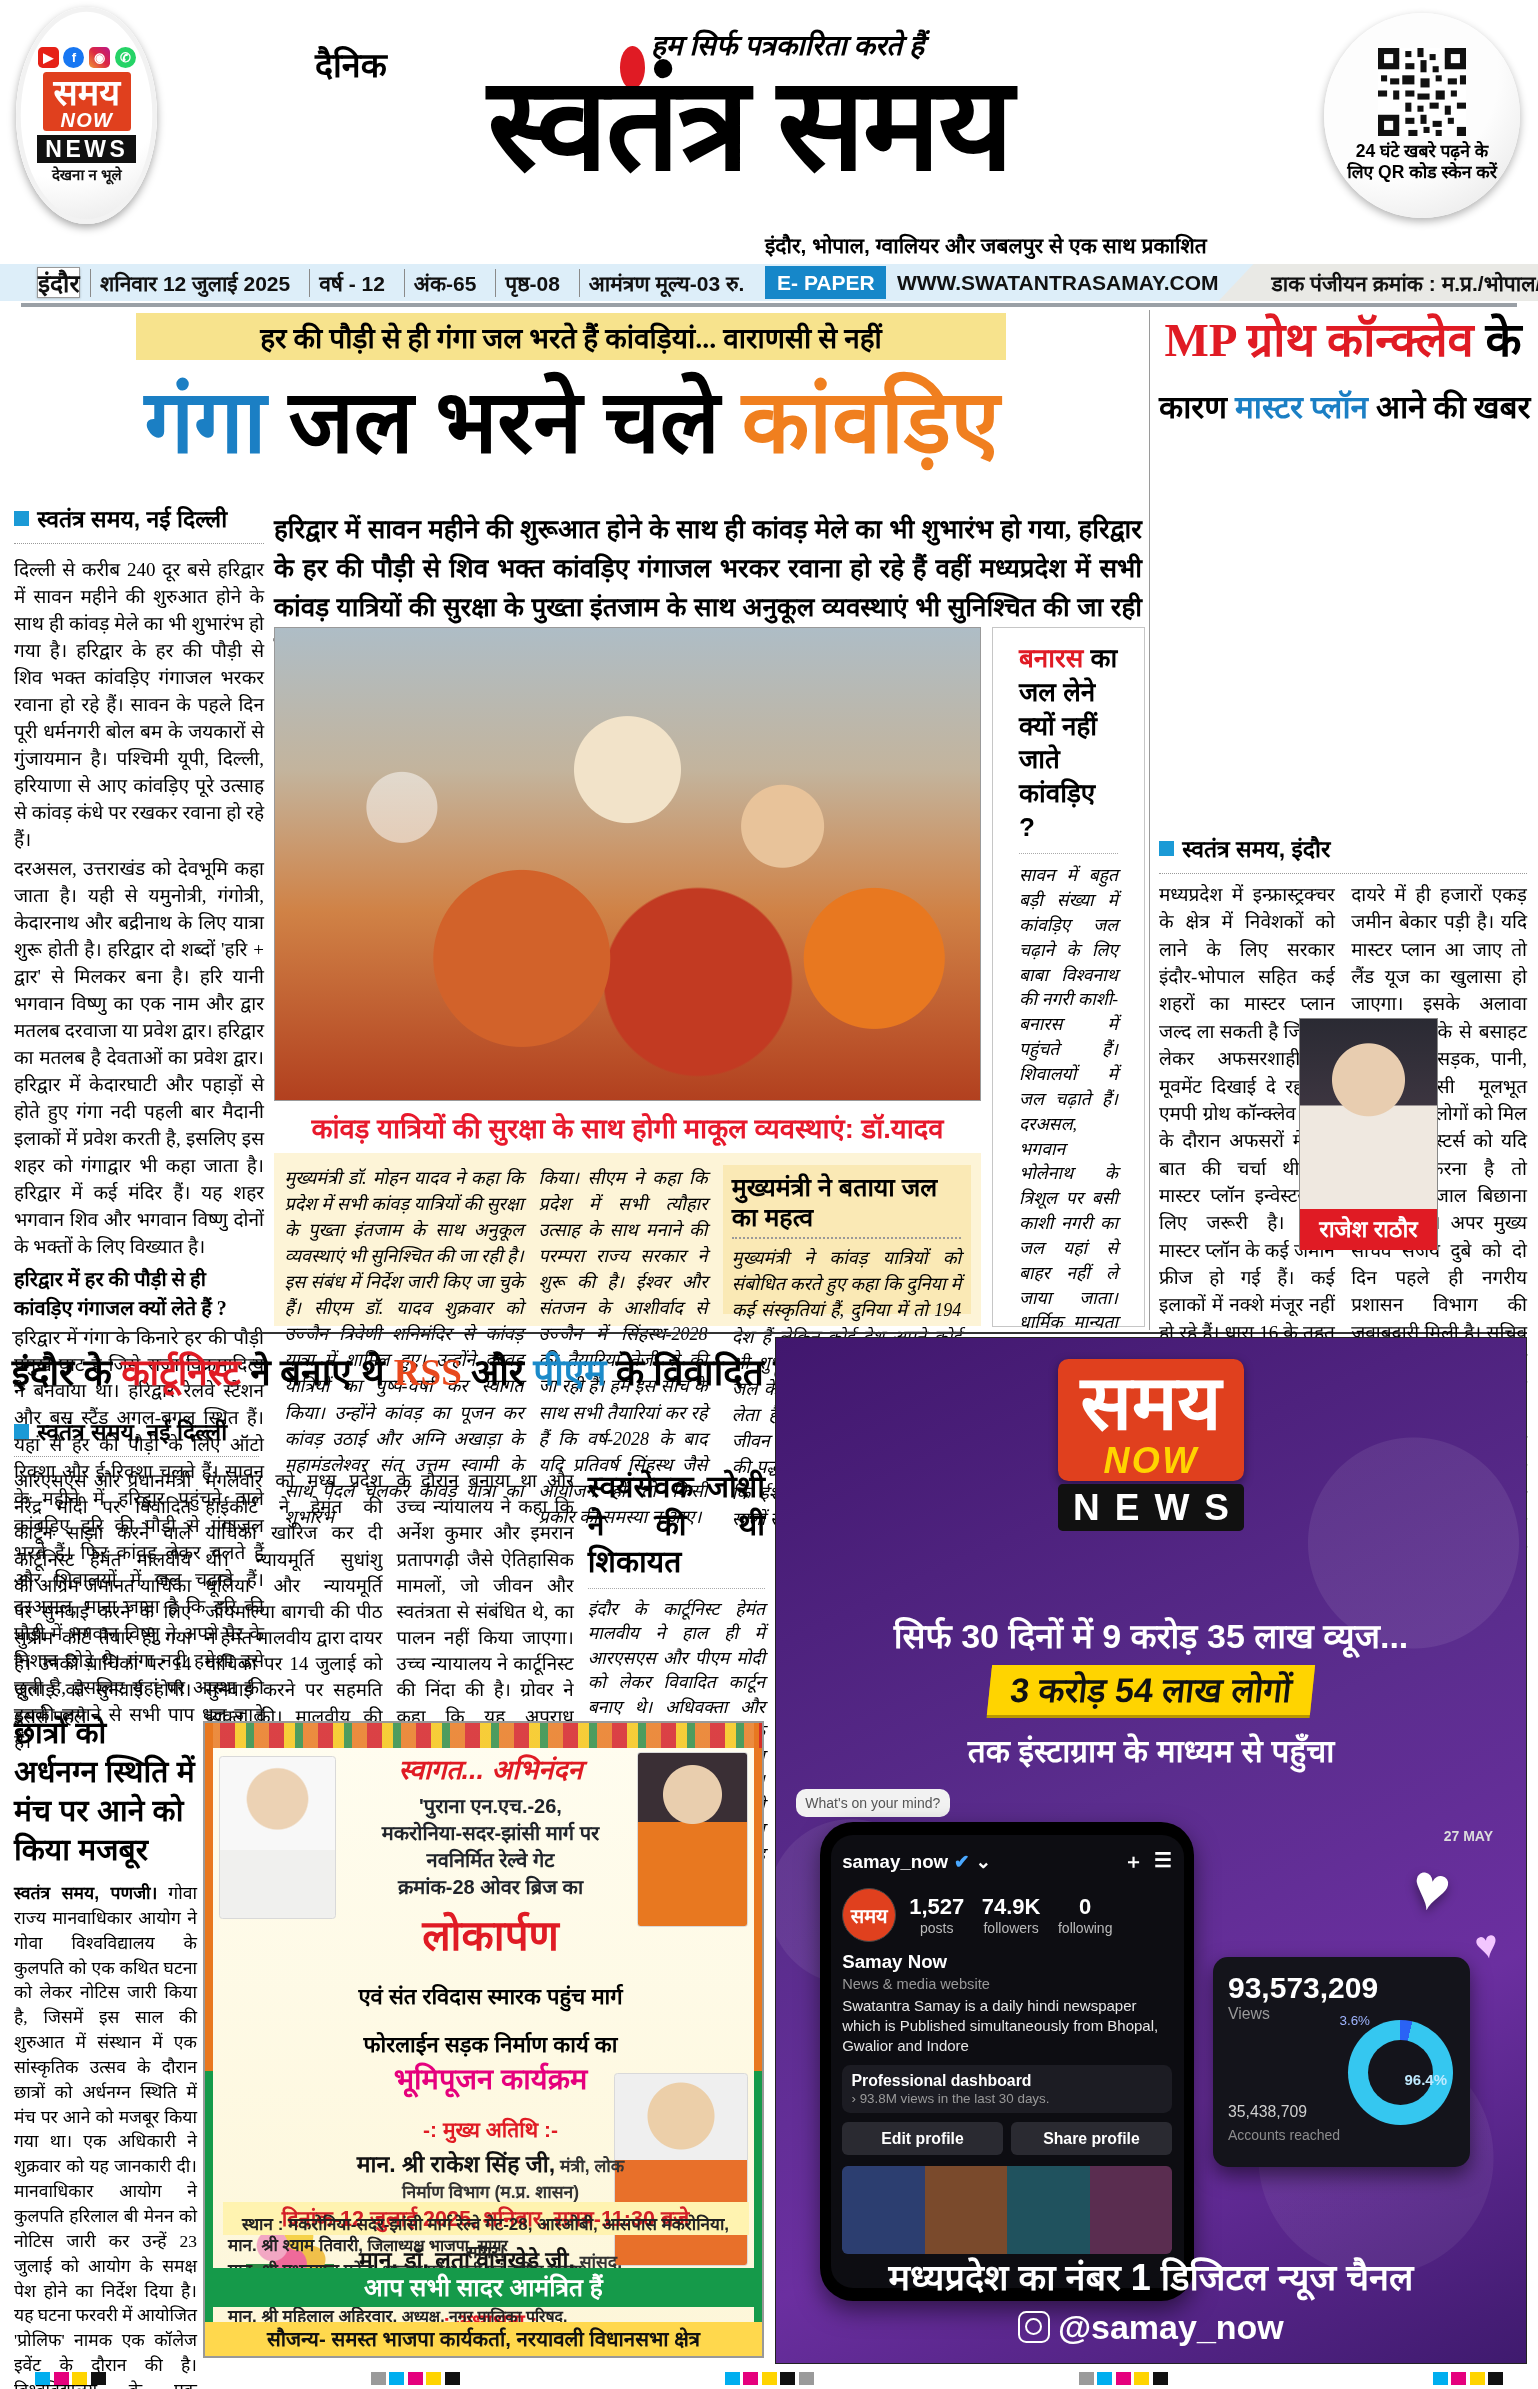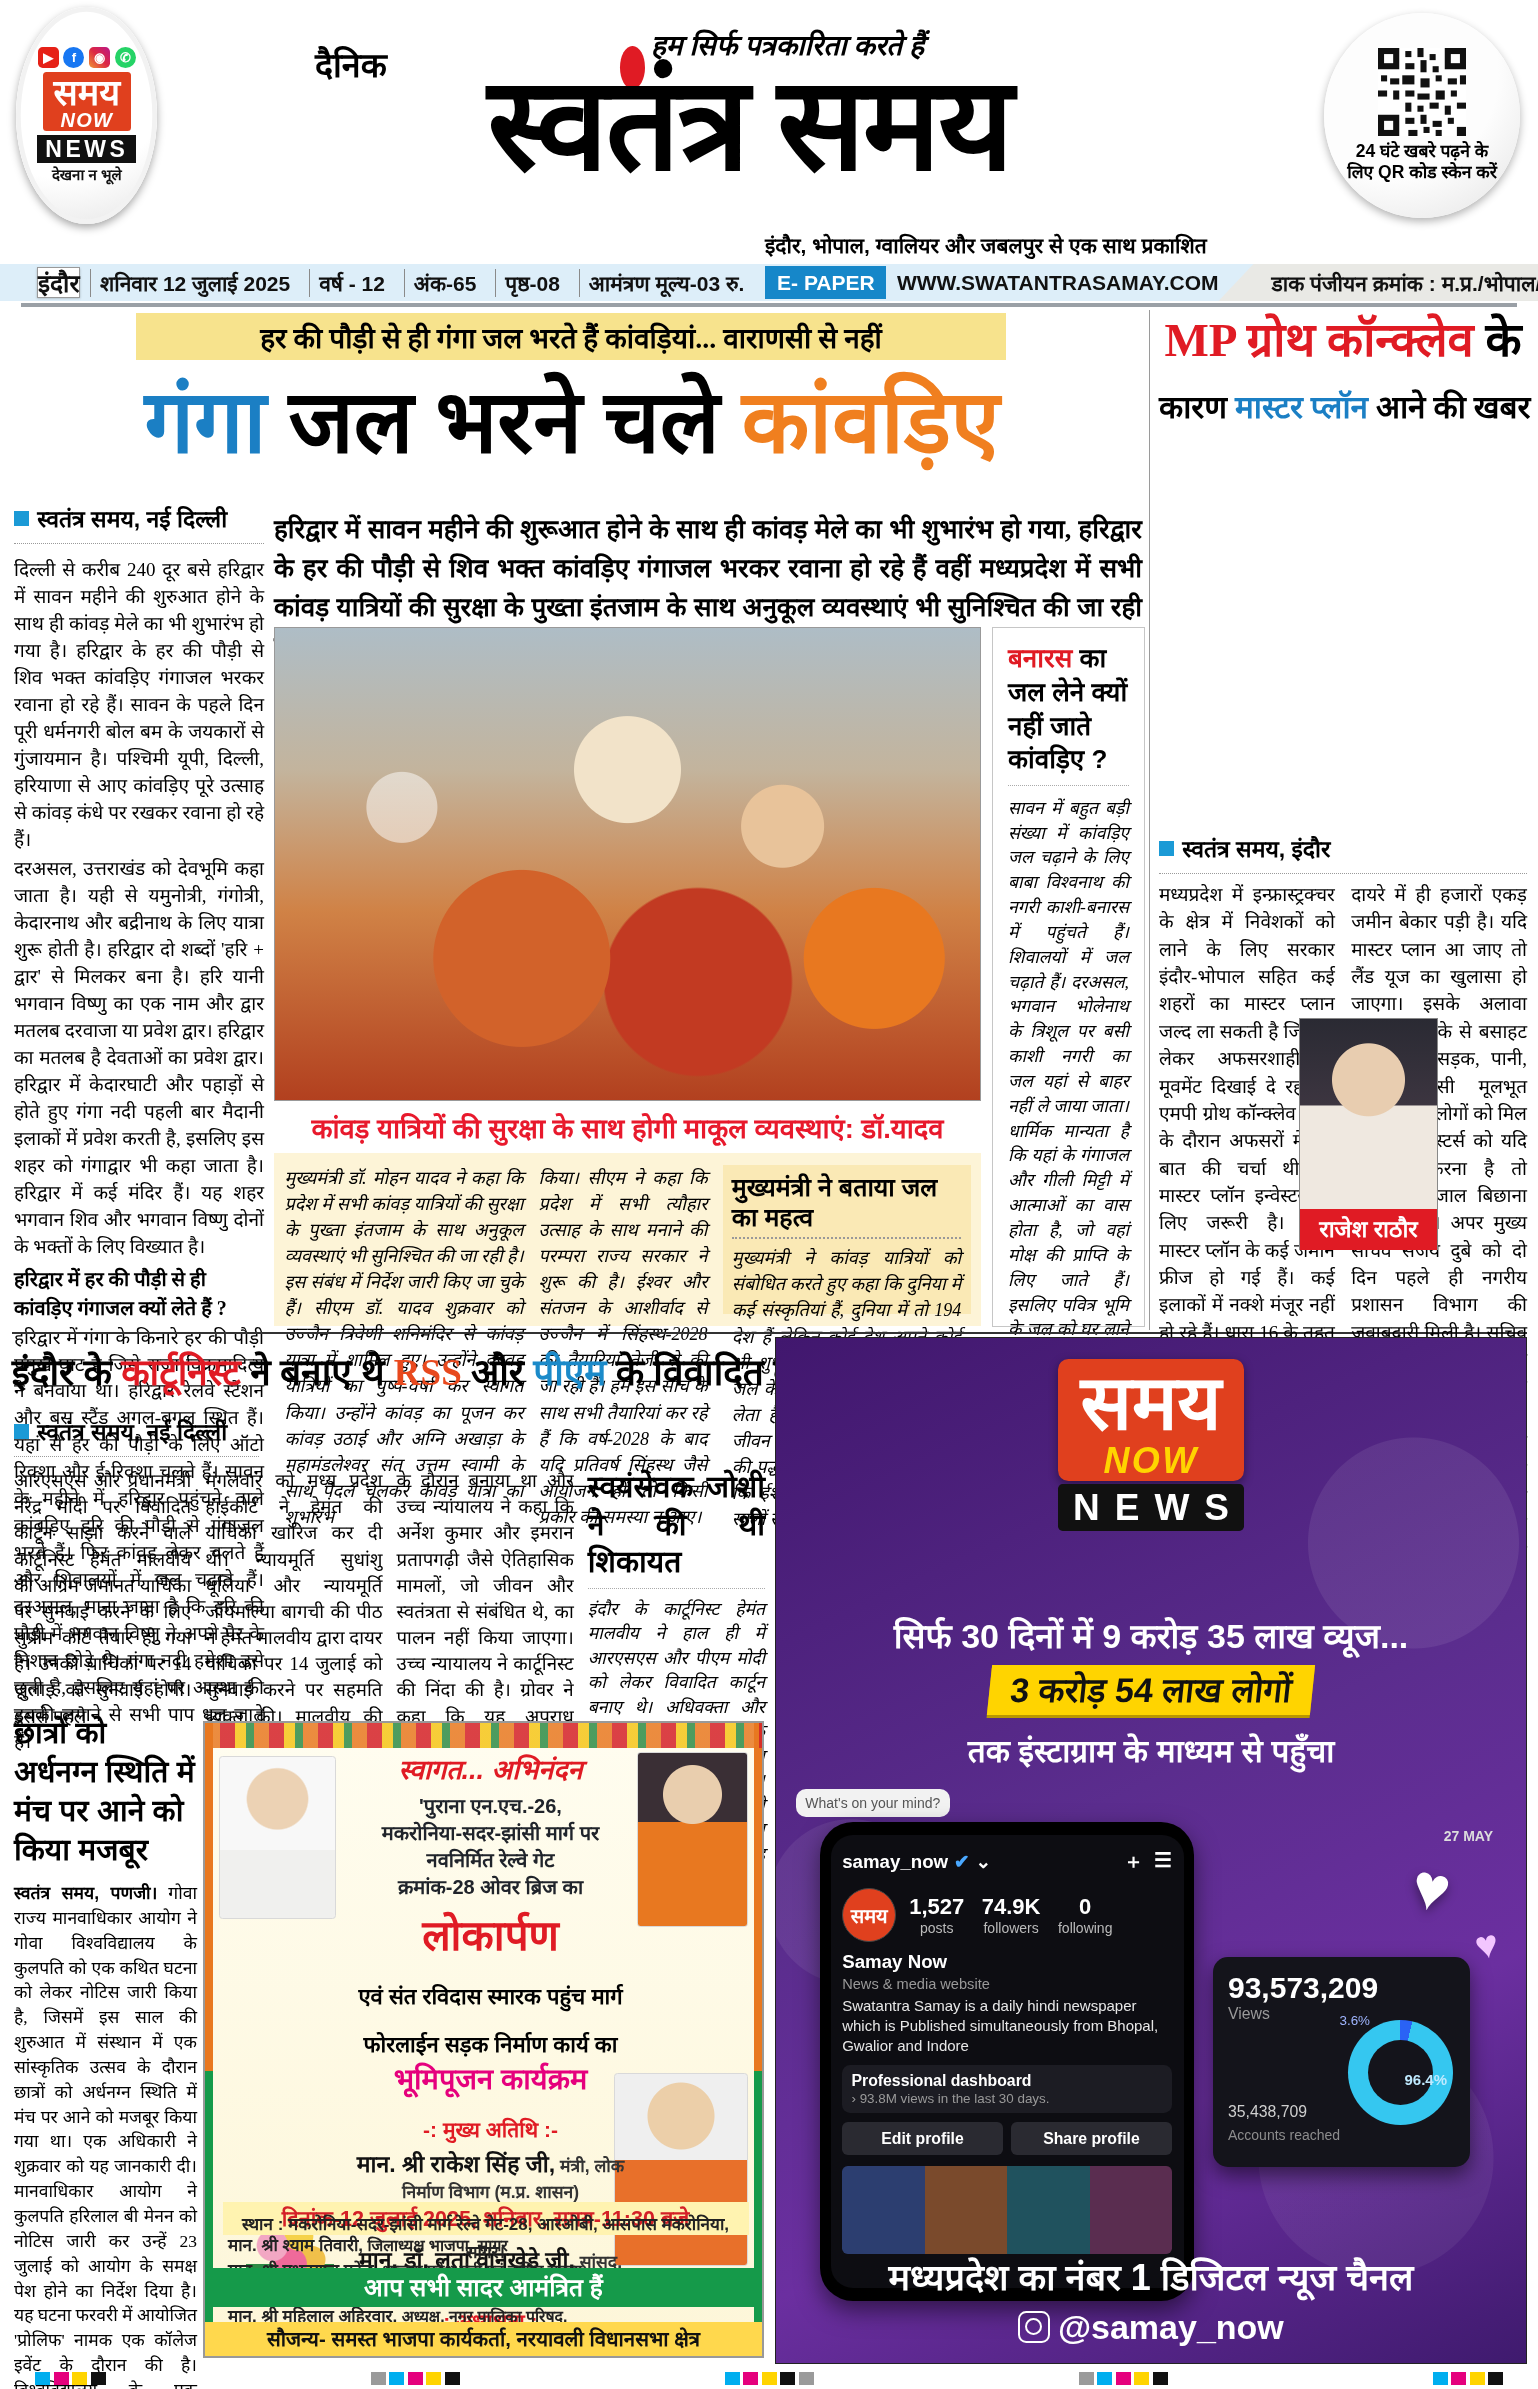"बनारस का जल लेने क्यों" .banaras { padding: 14px 15px -> 14px 26px }
